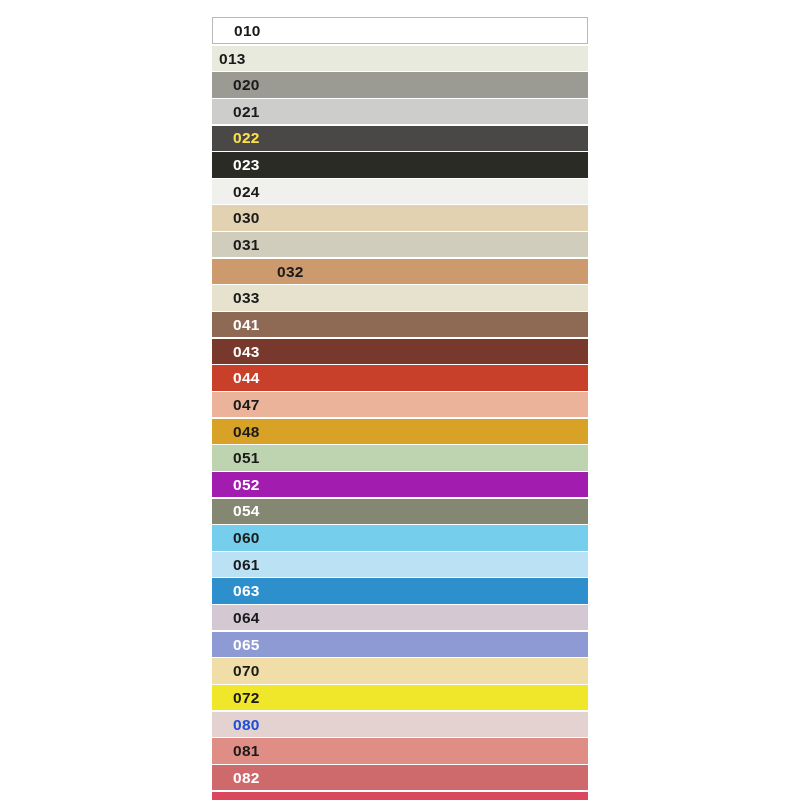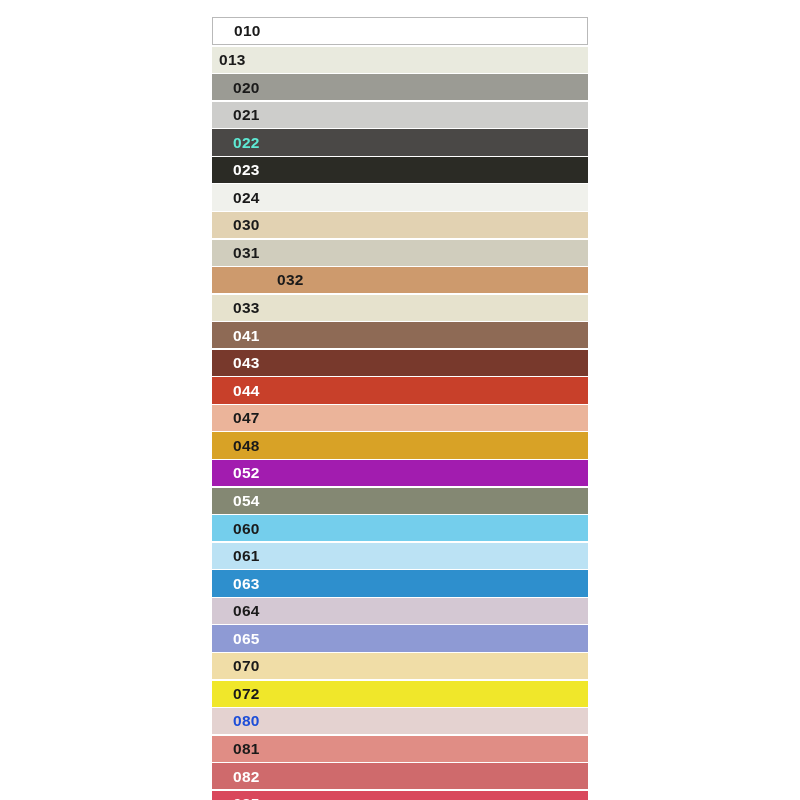"022" span.swatch-label { color: #5eead4 -> #fde047 }
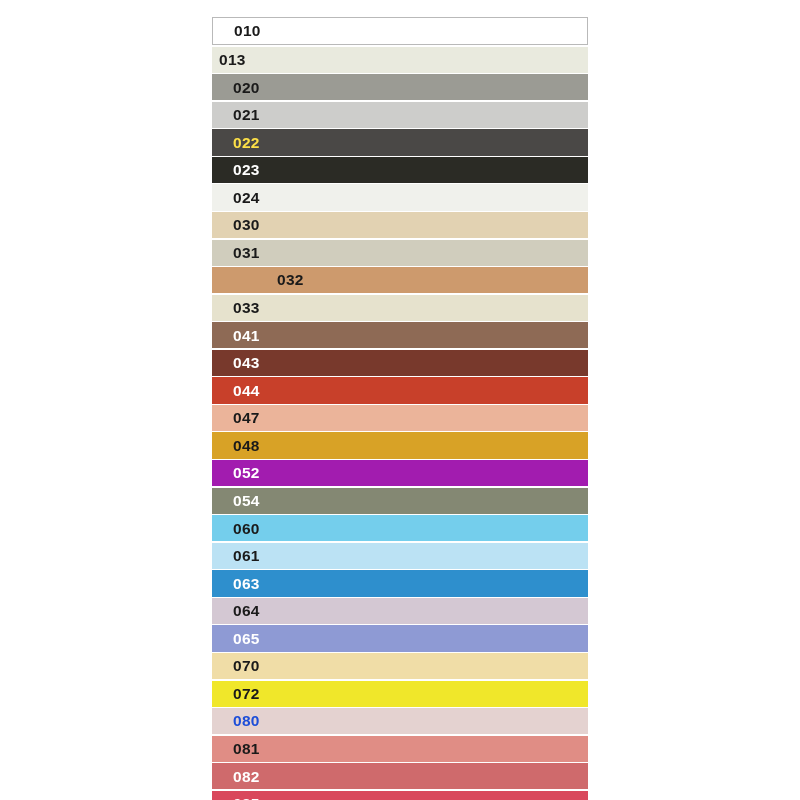"051" div.swatch-row { html: none -> <div> <span>051</span> </div> }
